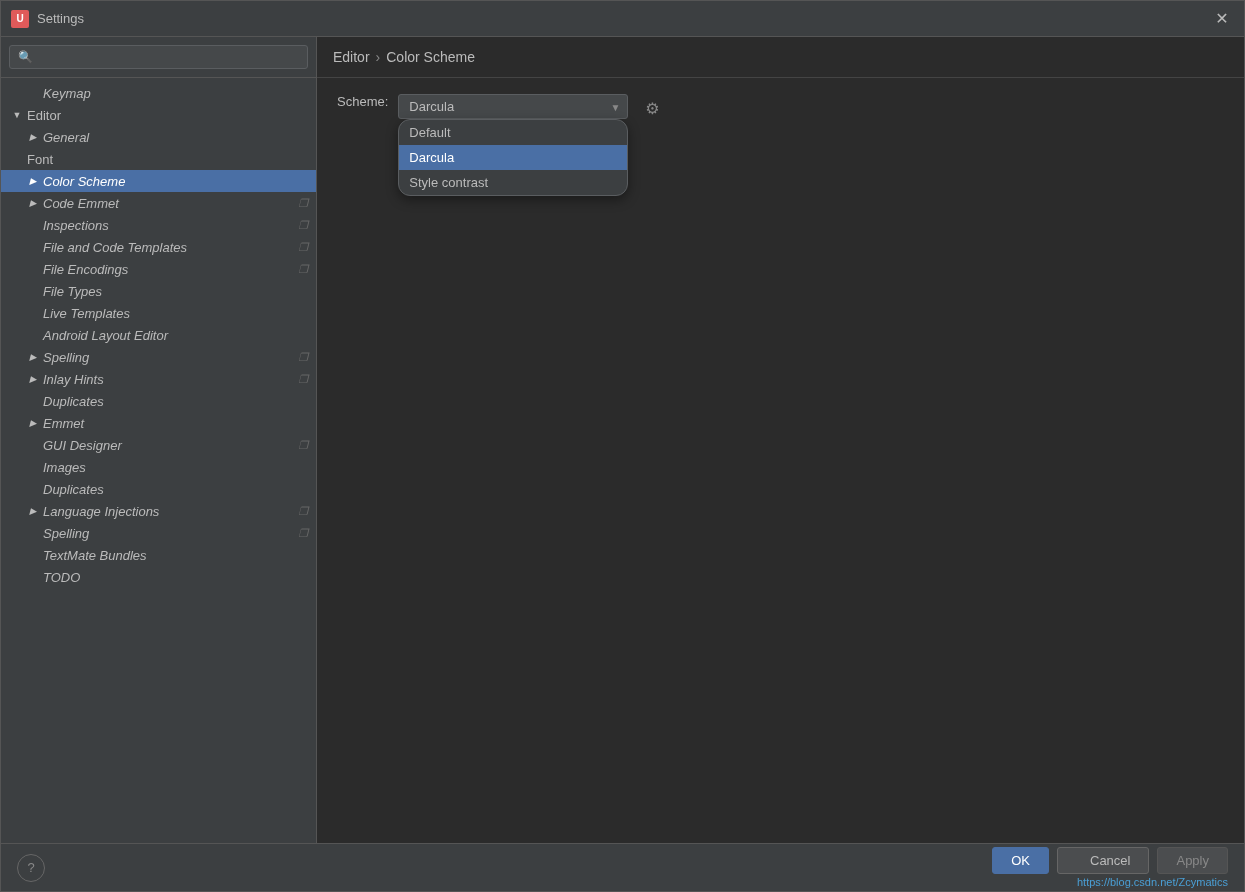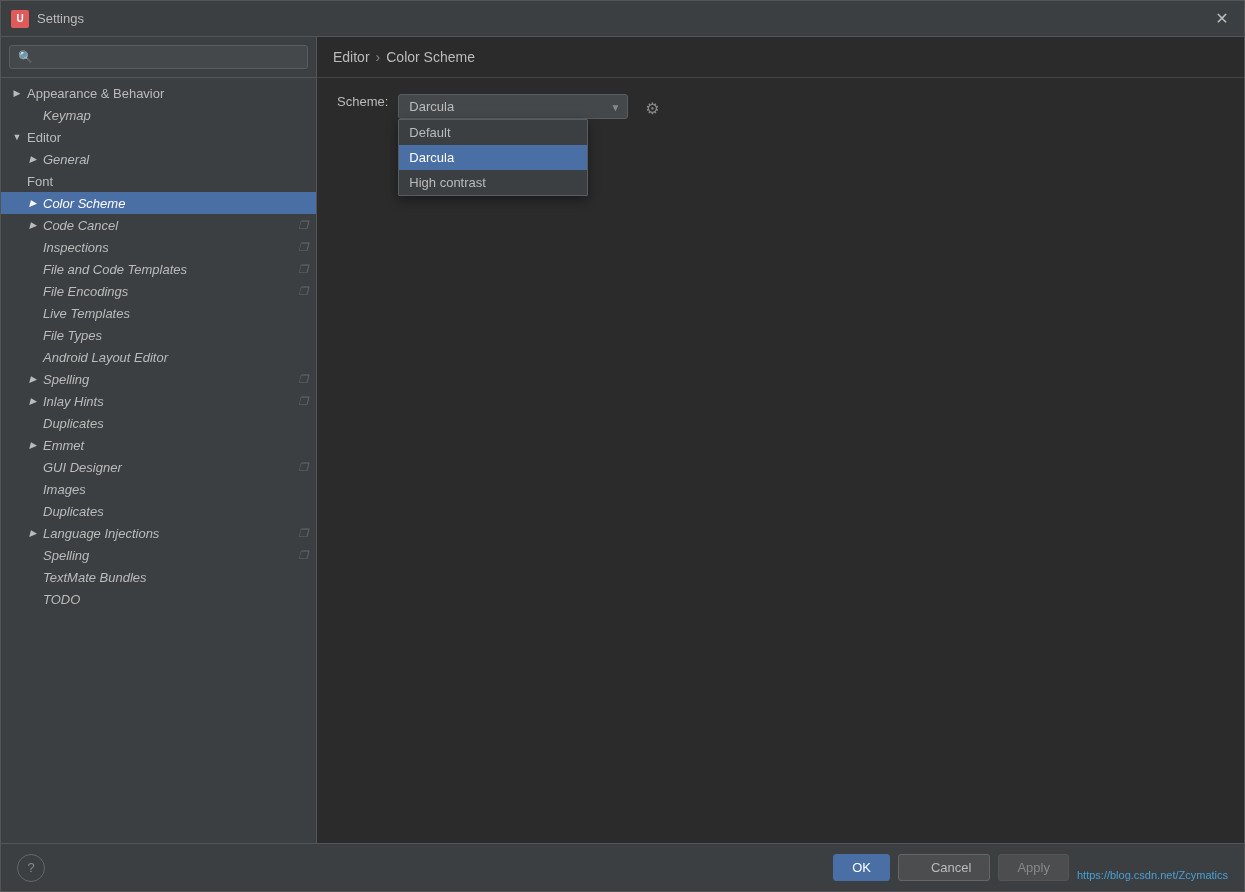"Appearance & Behavior" div.tree-item { html: <div> <span></span> <span>Appearance &amp; Behavior</span> </div> -> none }
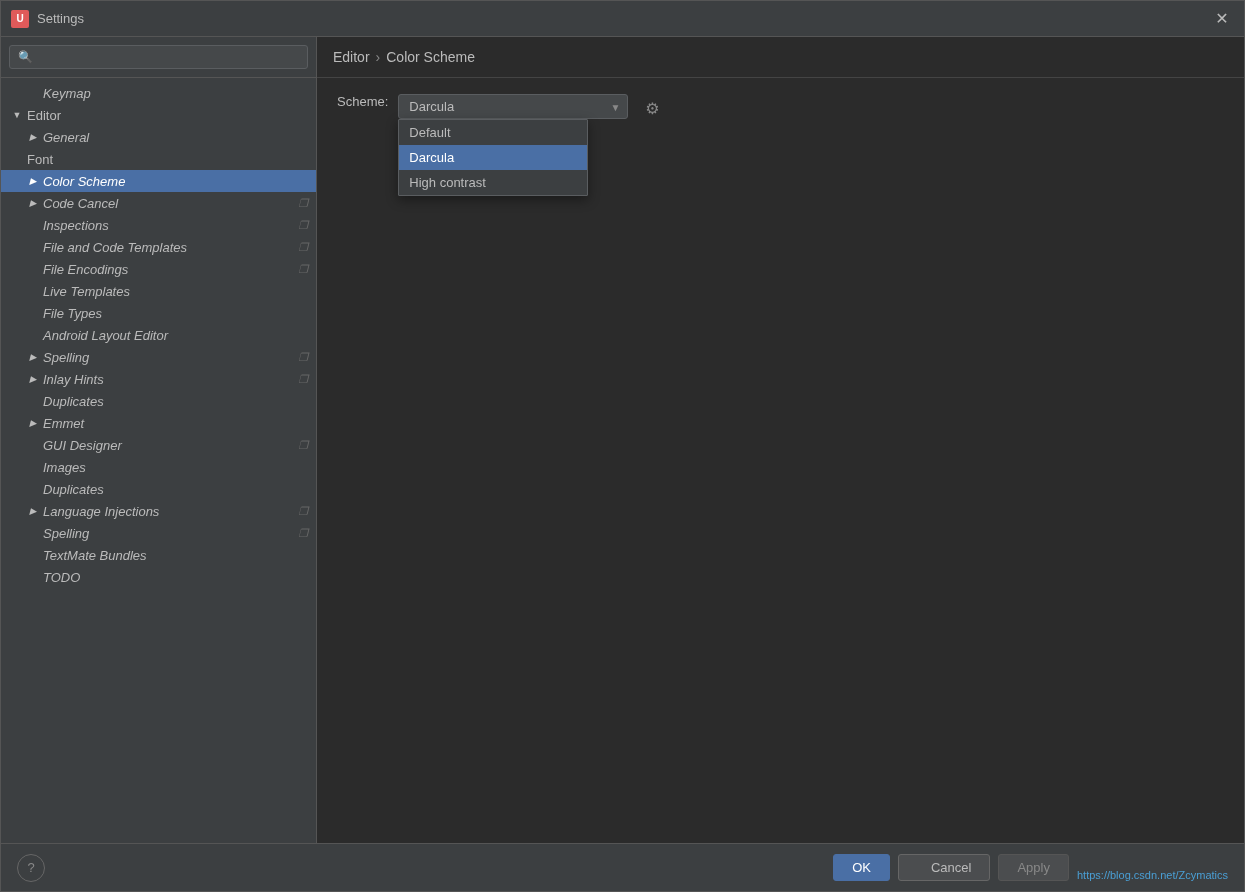"Default" .dropdown-popup { border-radius: 1px -> 12px; width: 190px -> 230px }
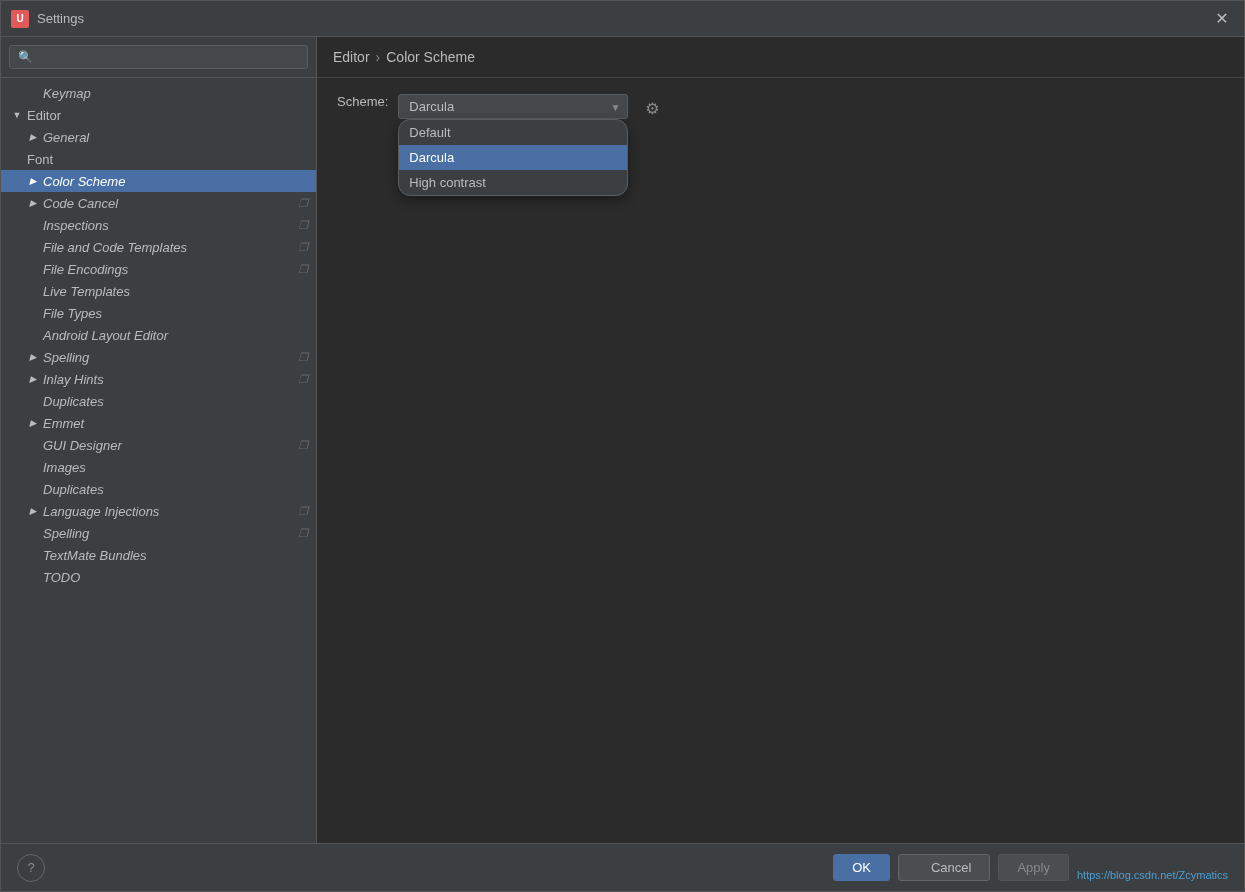"High contrast" div.dropdown-option { text: High -> Style }
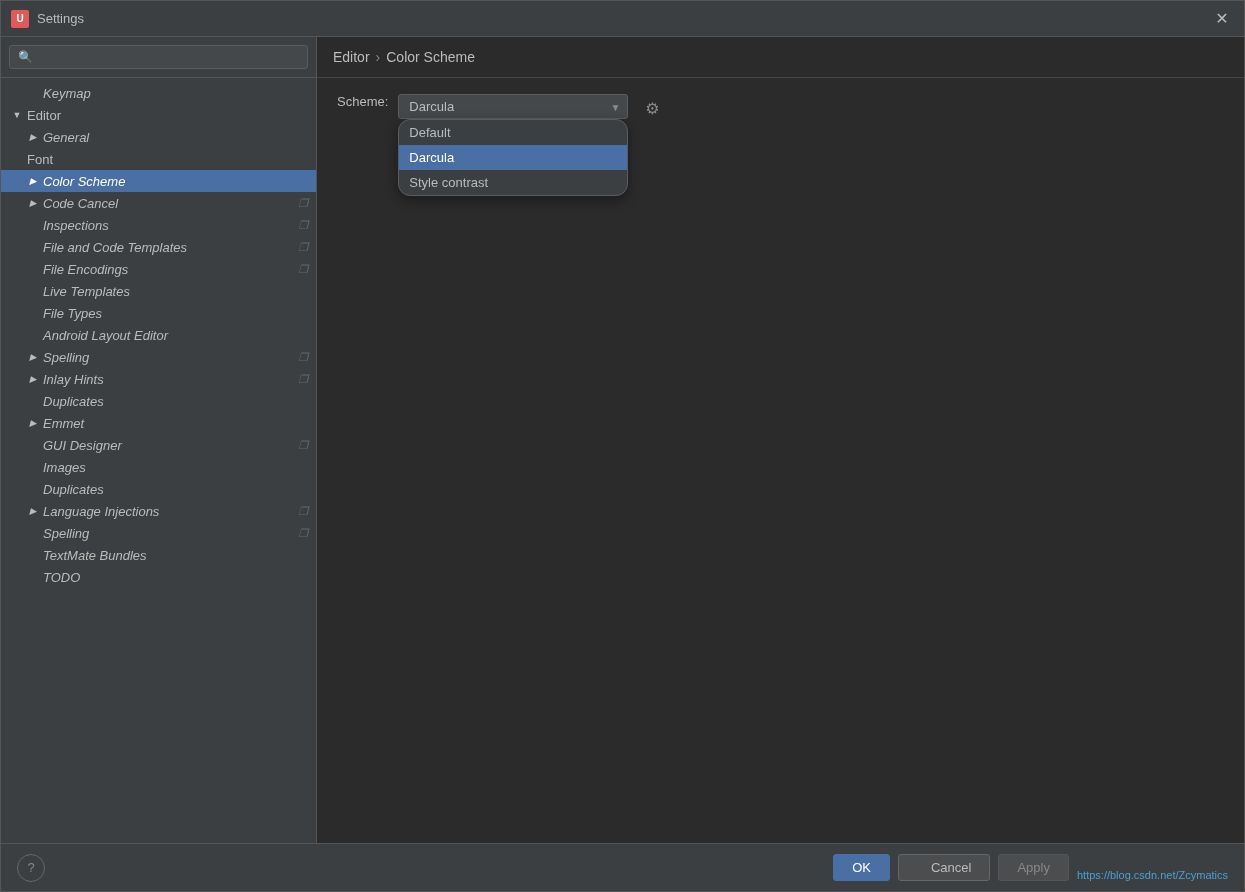"Code Cancel" span { text: Cancel -> Emmet }
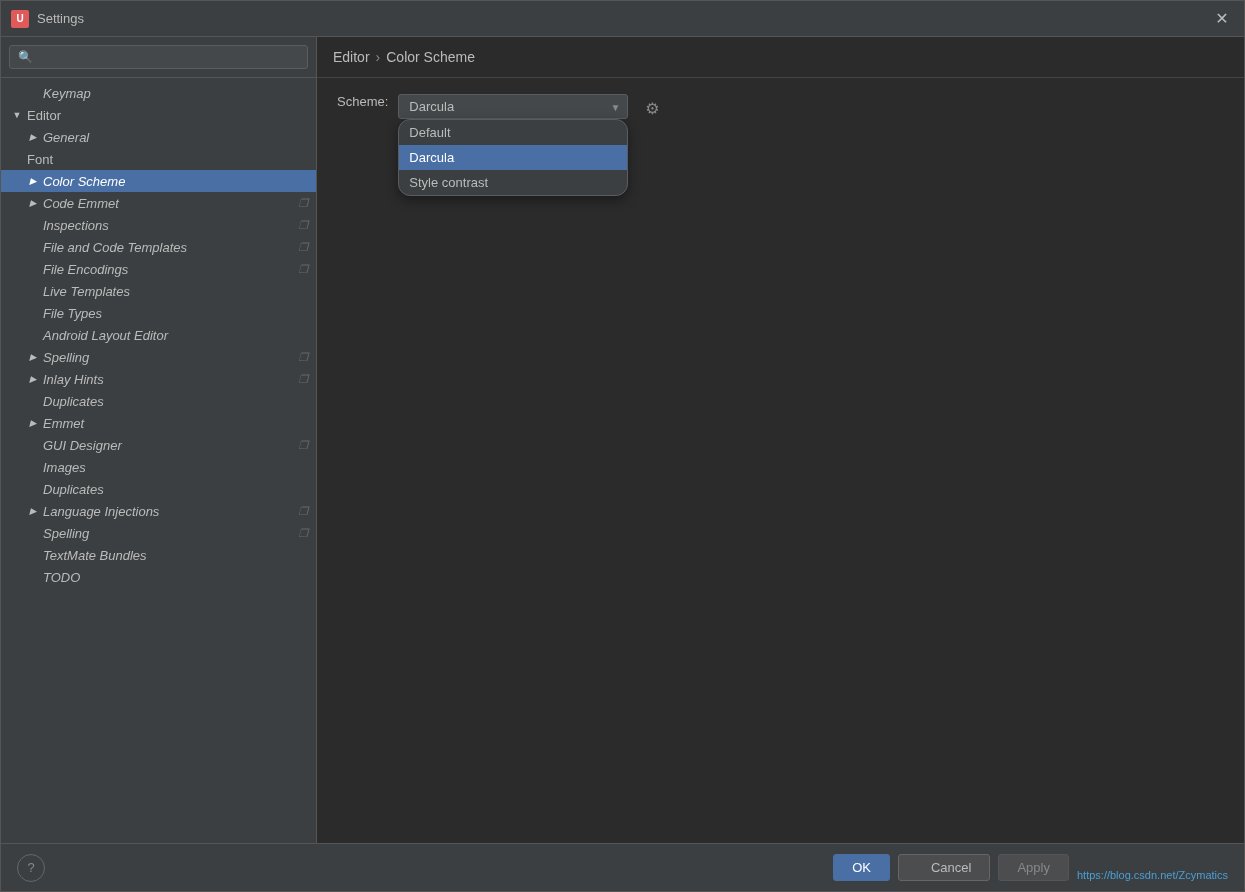"Live Templates" div.tree-item { order: before "File Types" -> after "File Types" }
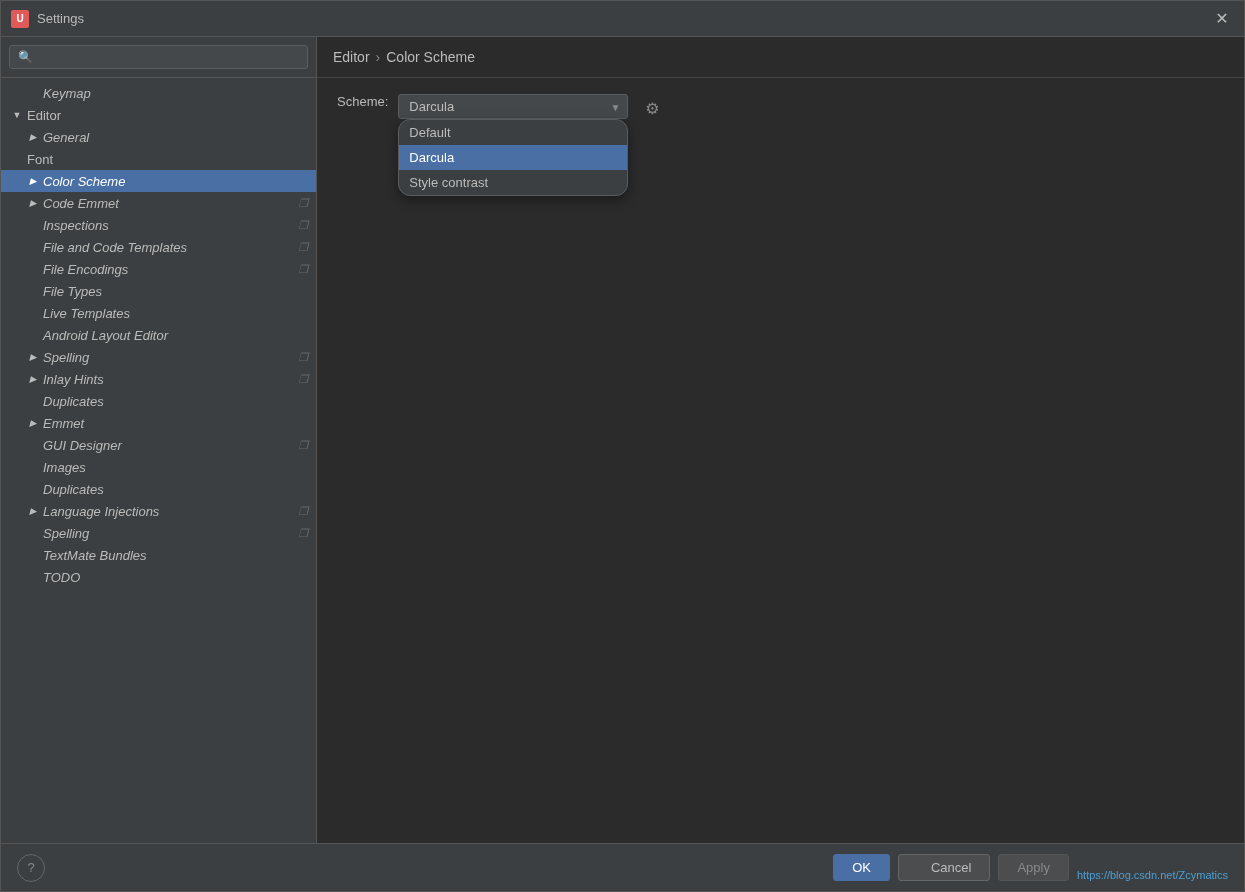"OK" .bottom-right { flex-direction: none -> column; gap: 8px -> 0 }
